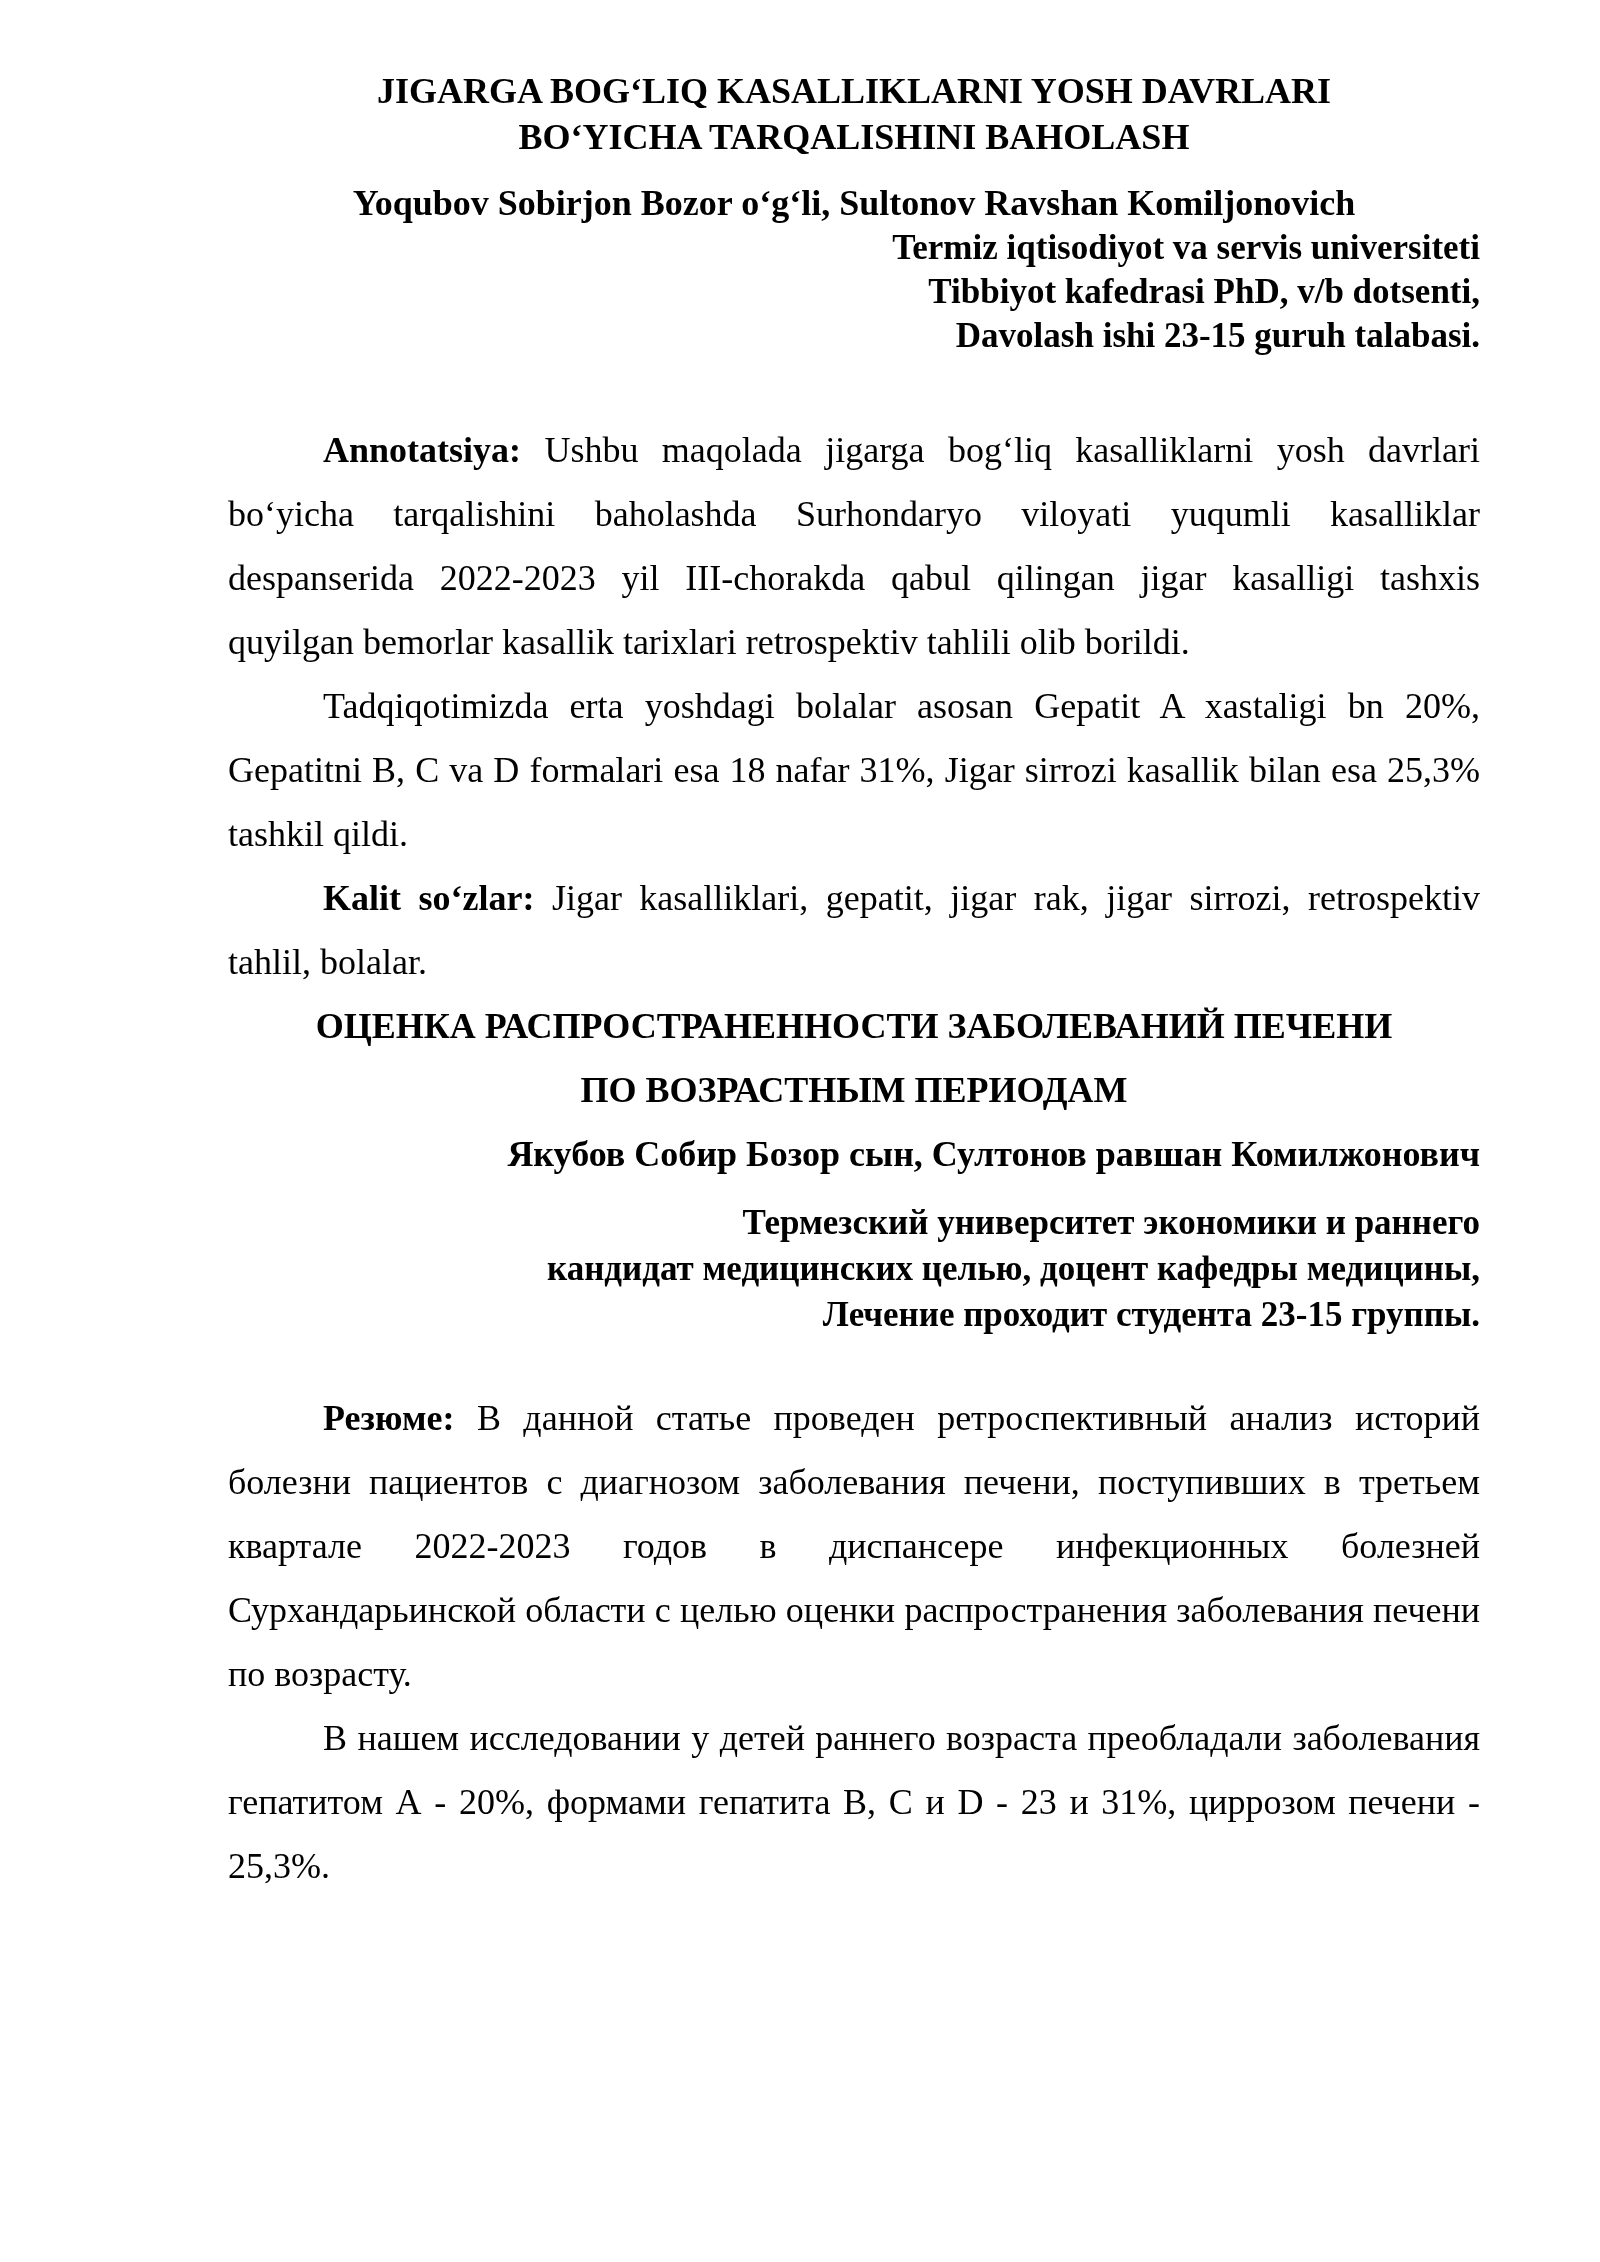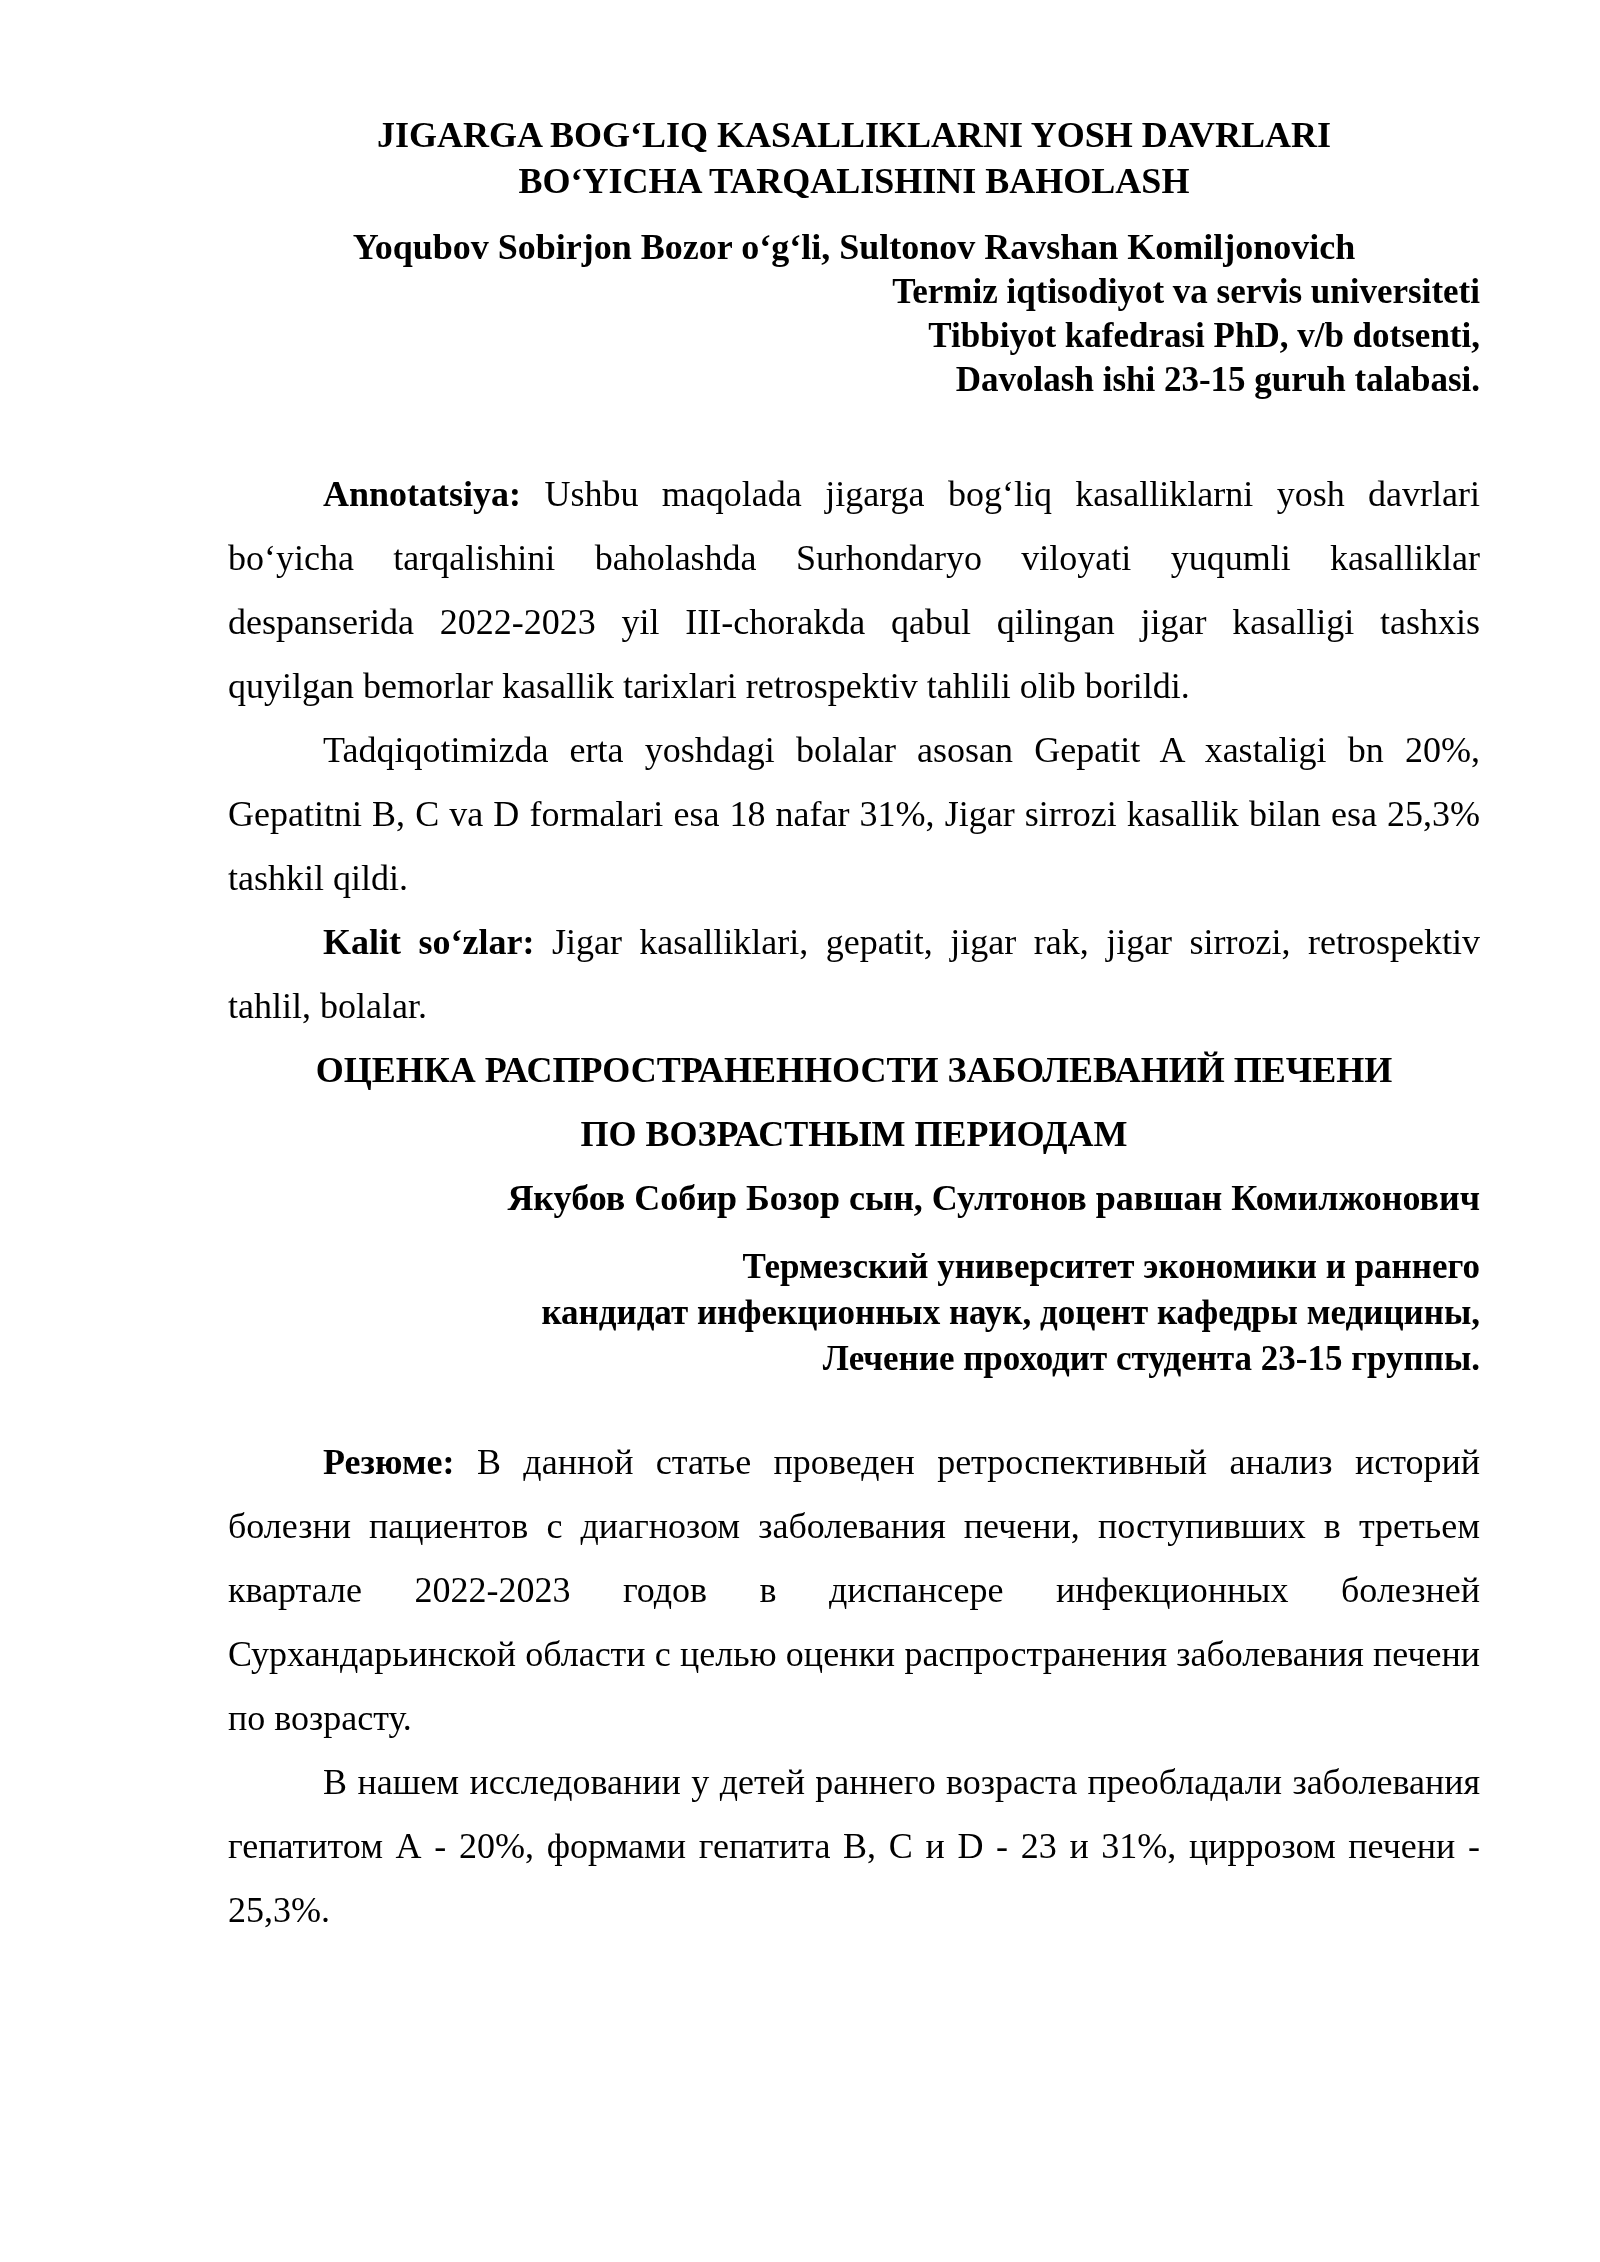"JIGARGA BOG‘LIQ KASALLIKLARNI YOSH" .page { padding: 112px 120px 0 228px -> 68px 120px 0 228px }
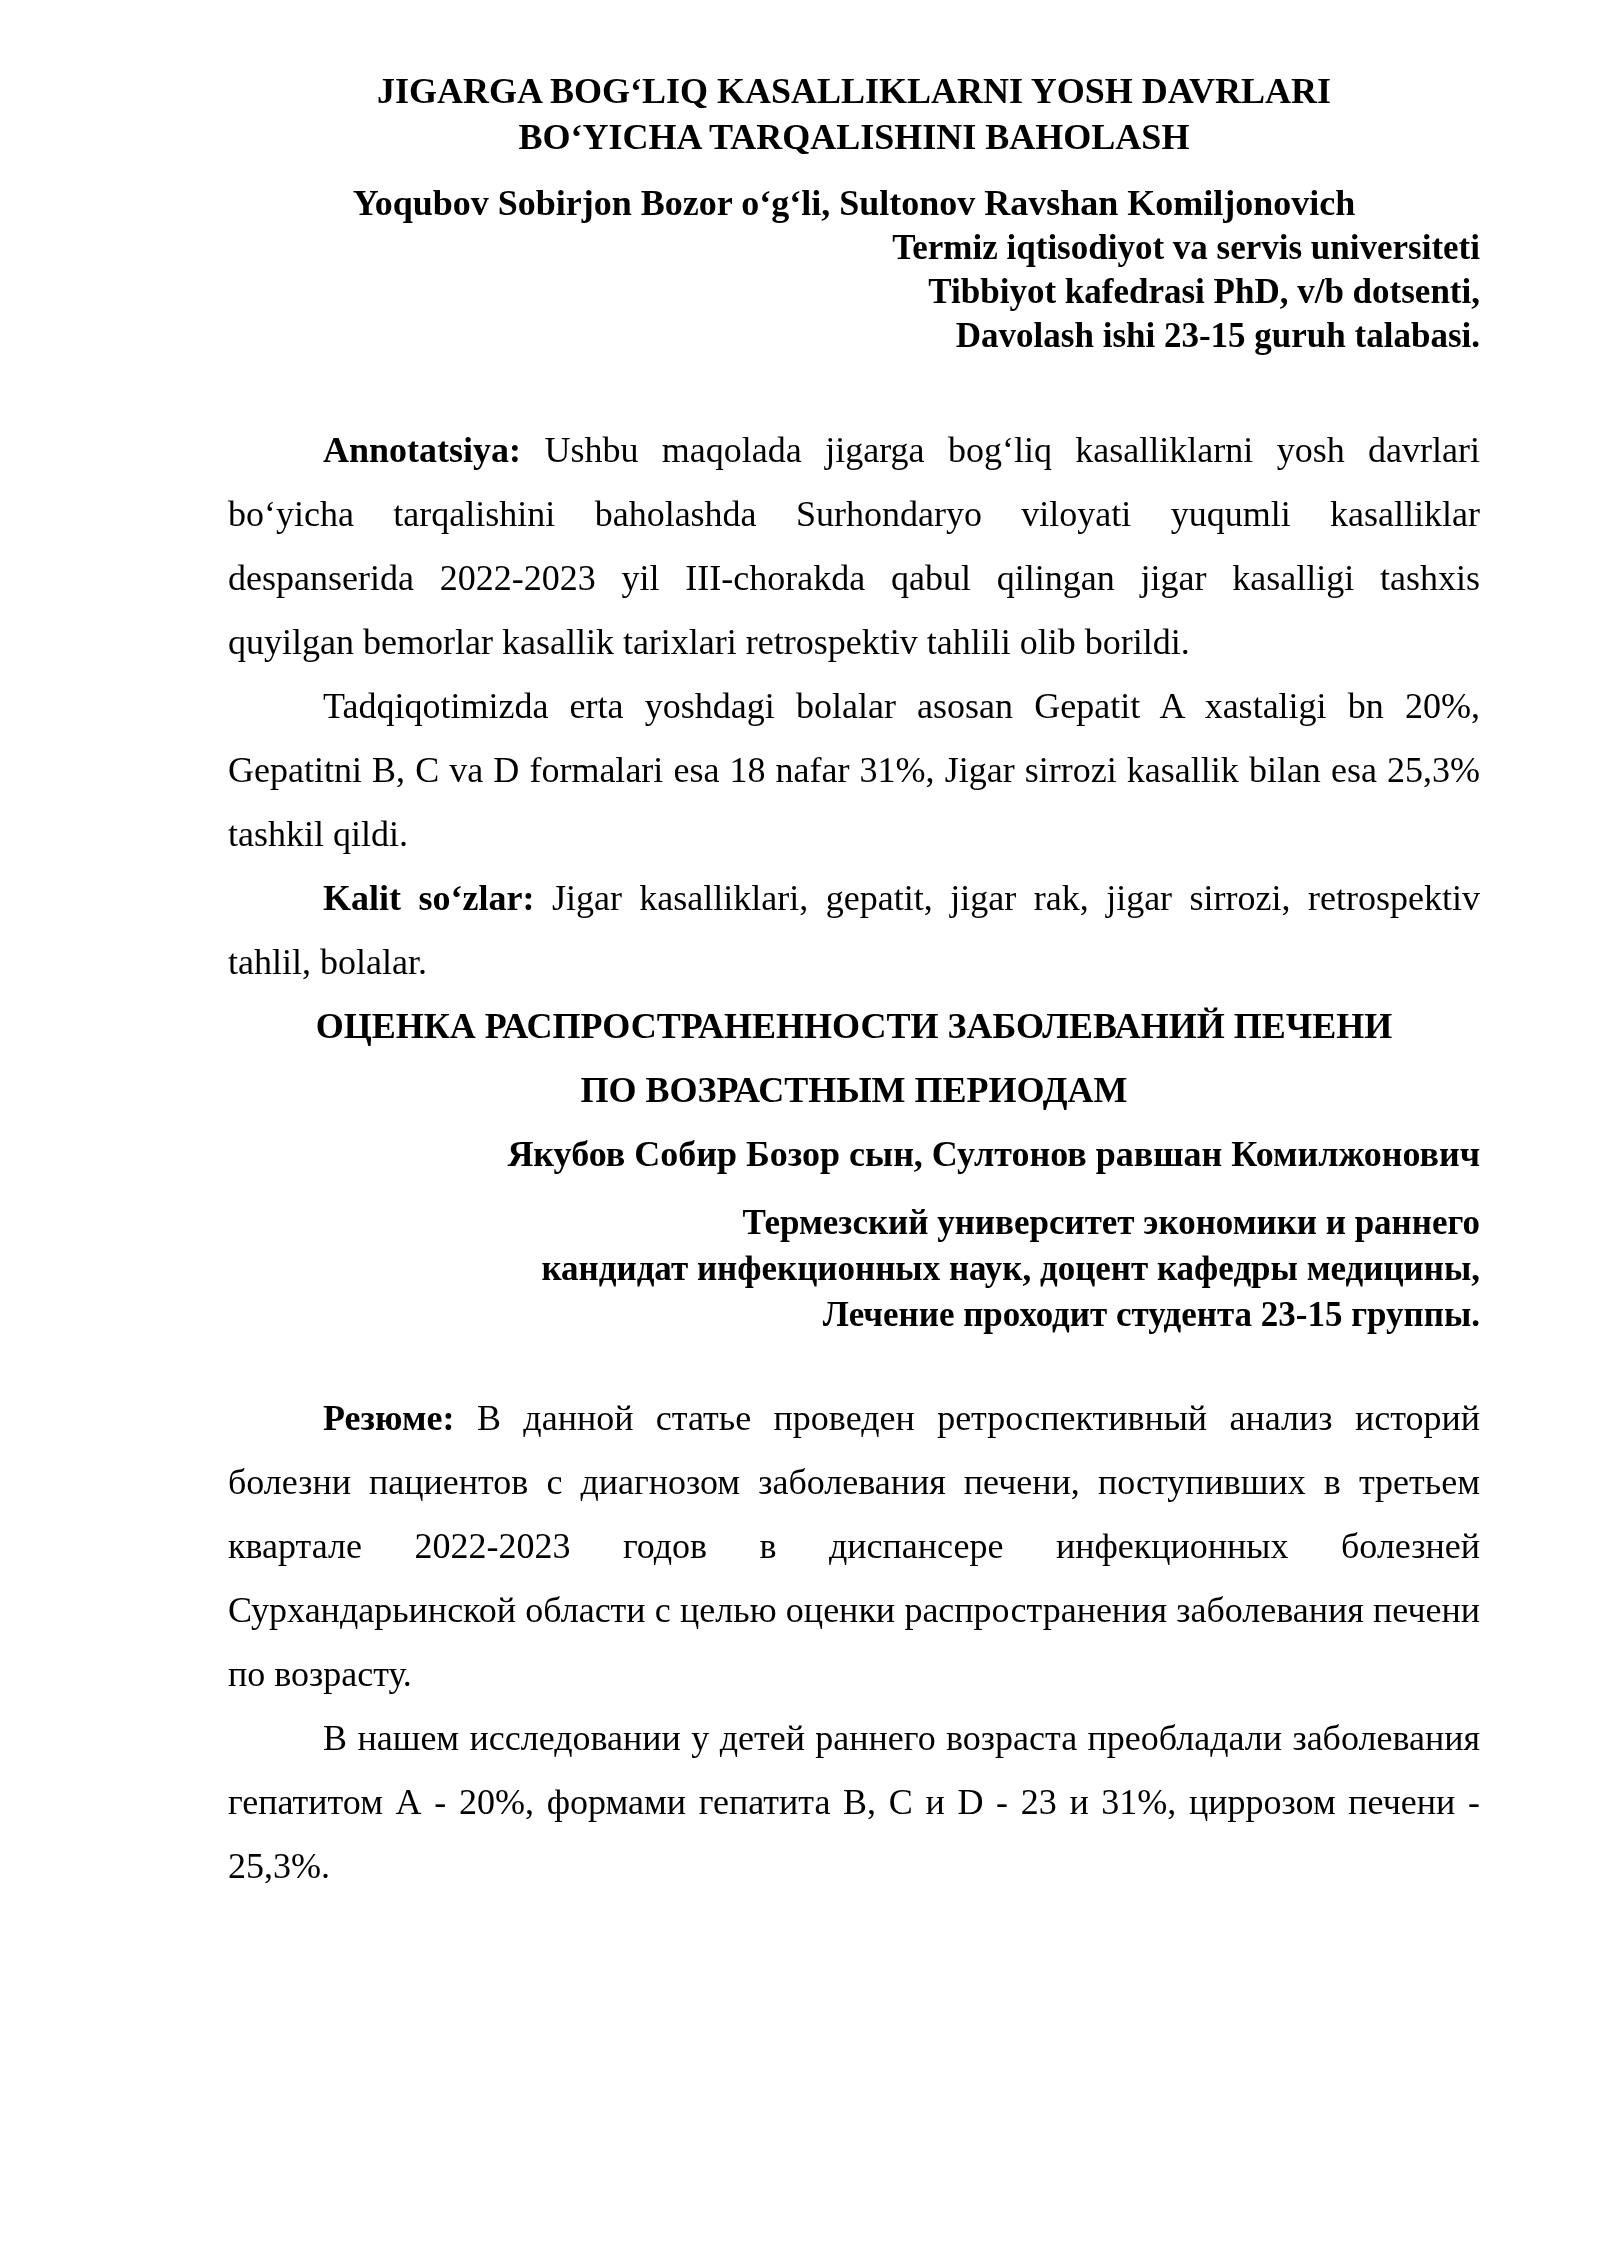"кандидат инфекционных наук, доцент" div { text: инфекционных наук -> медицинских целью }
